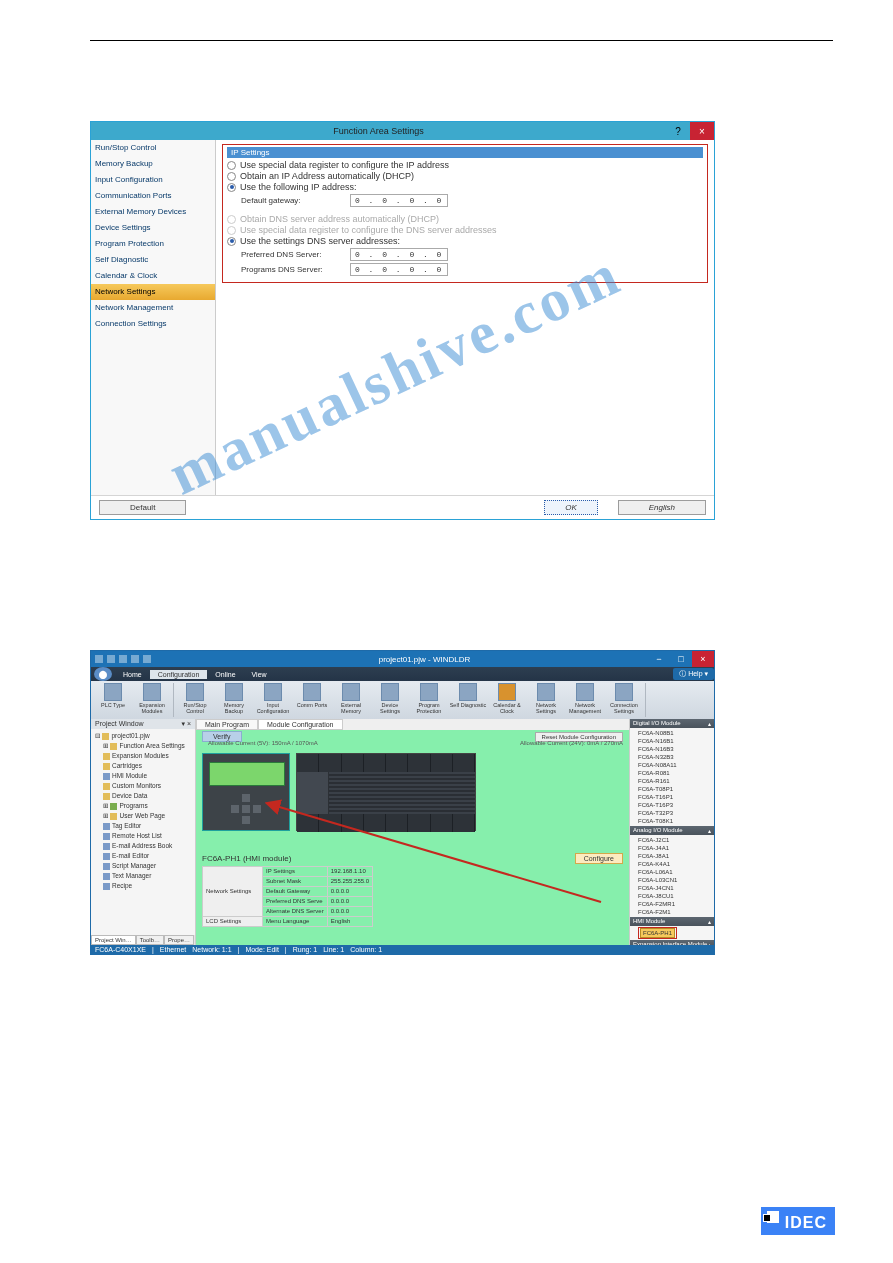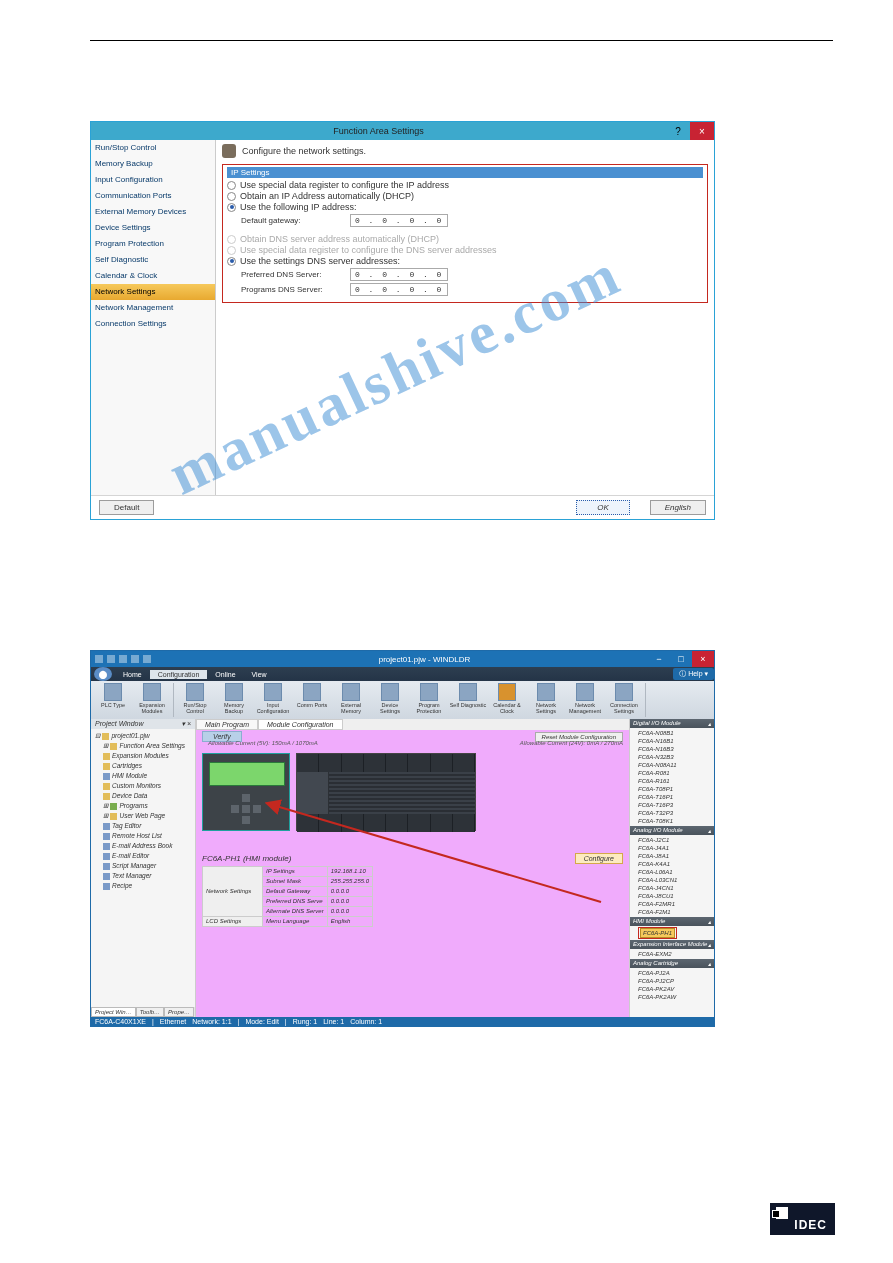"Configure the network settings." div.cfg-head { html: <div> <div></div> <span>Configure the network settings.</span> </div> -> none }
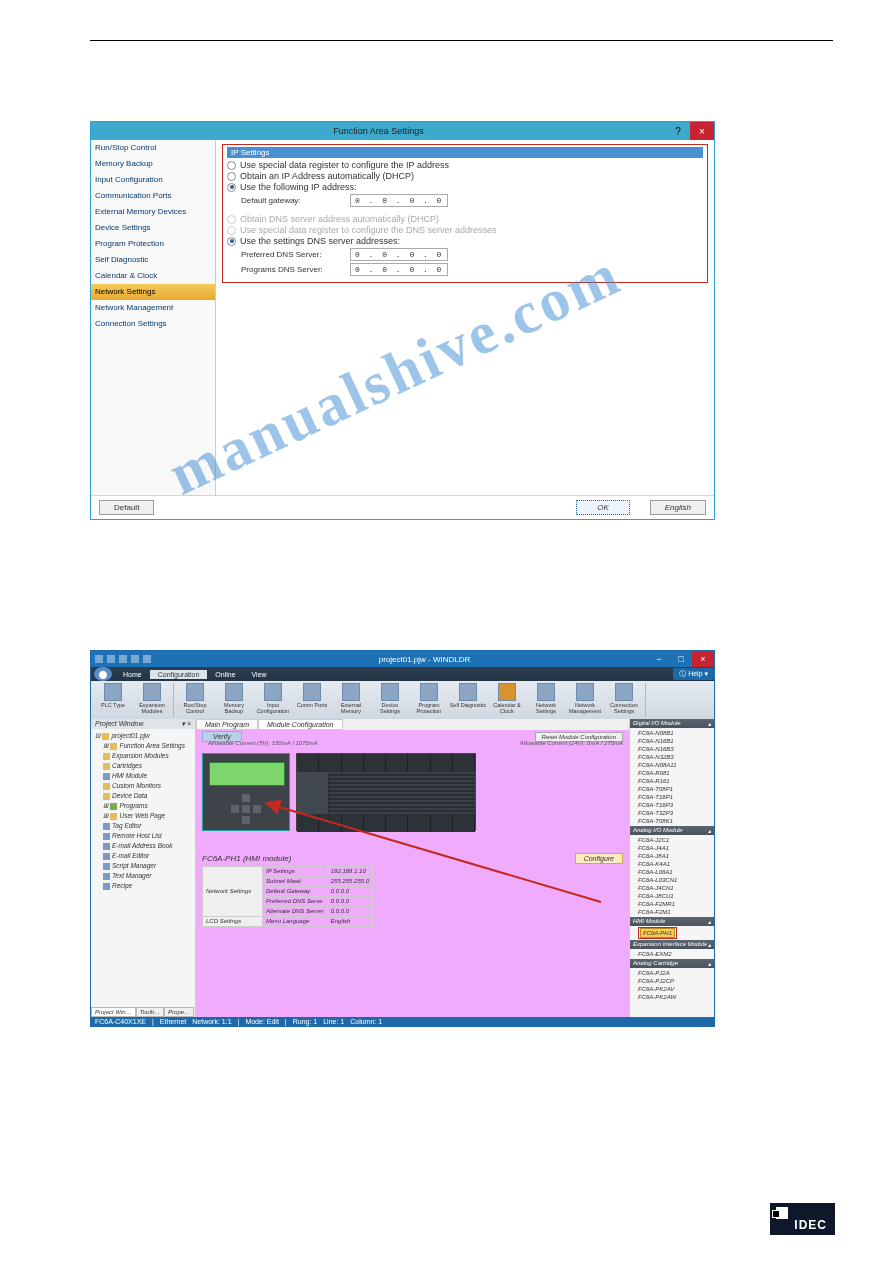"Default" .btn { padding: 2px 14px -> 2px 30px }
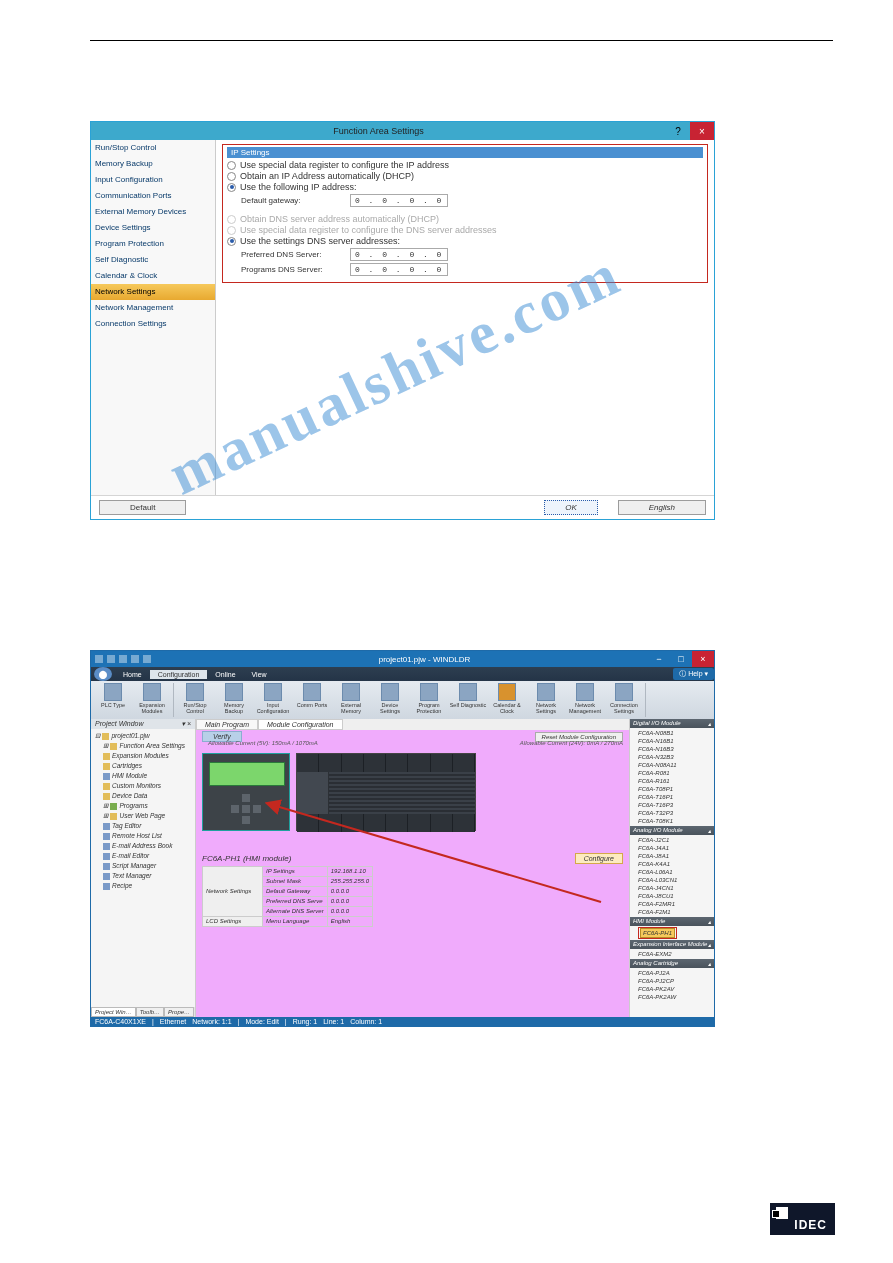"FC6A-PH1 (HMI module)" .win-body { background: #f0abfc -> #86efac; font-style: italic -> none; height: 298px -> 226px }
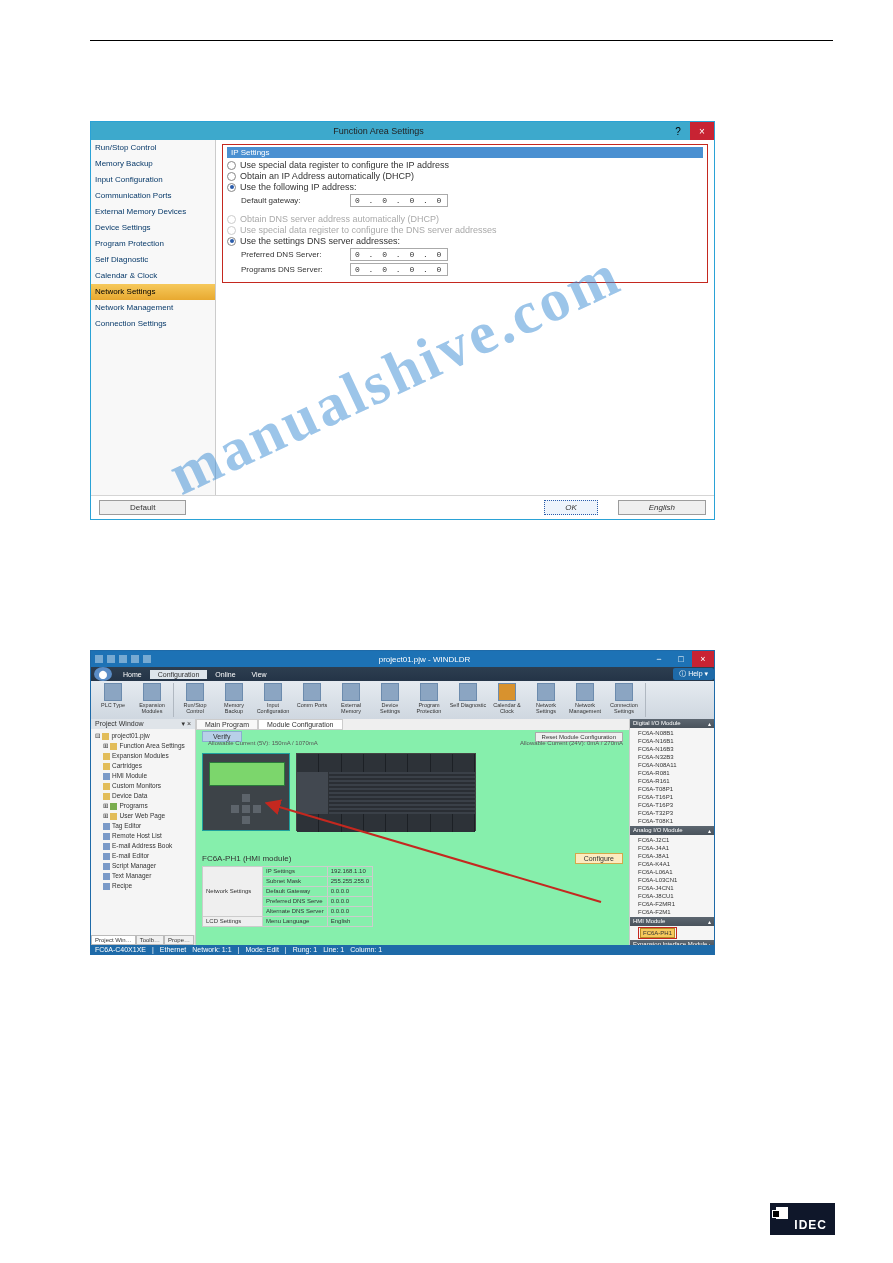"IDEC" .logo { background: #0f172a -> #3b82f6; font-size: 12px -> 16px; padding: 15px 8px 3px 24px -> 7px 8px 3px 24px }
